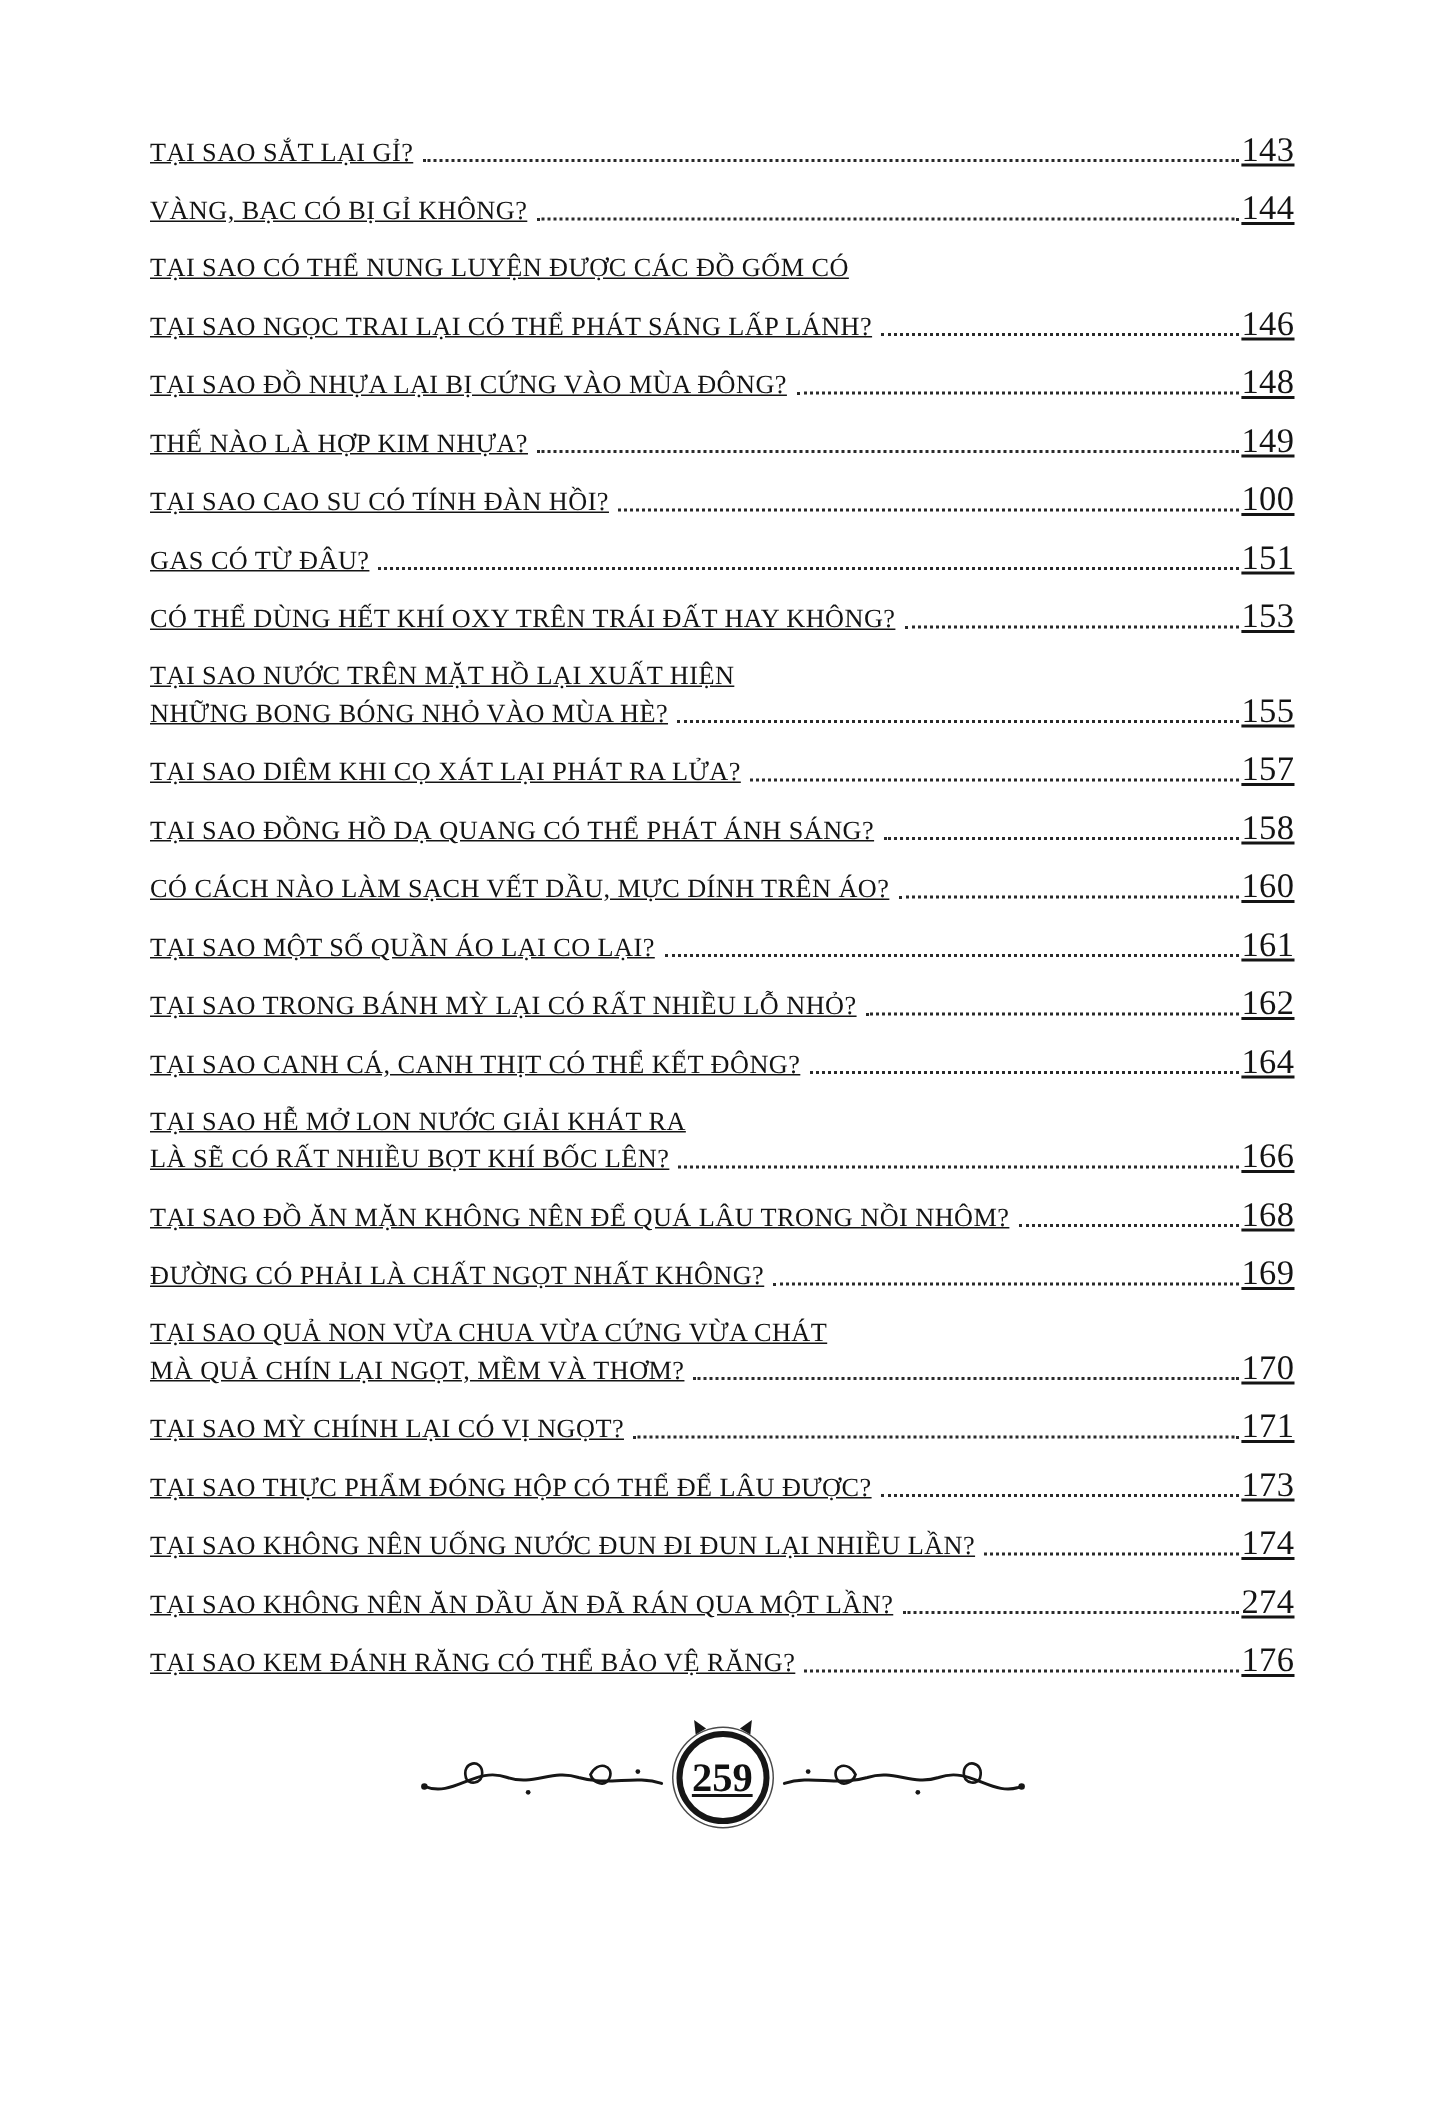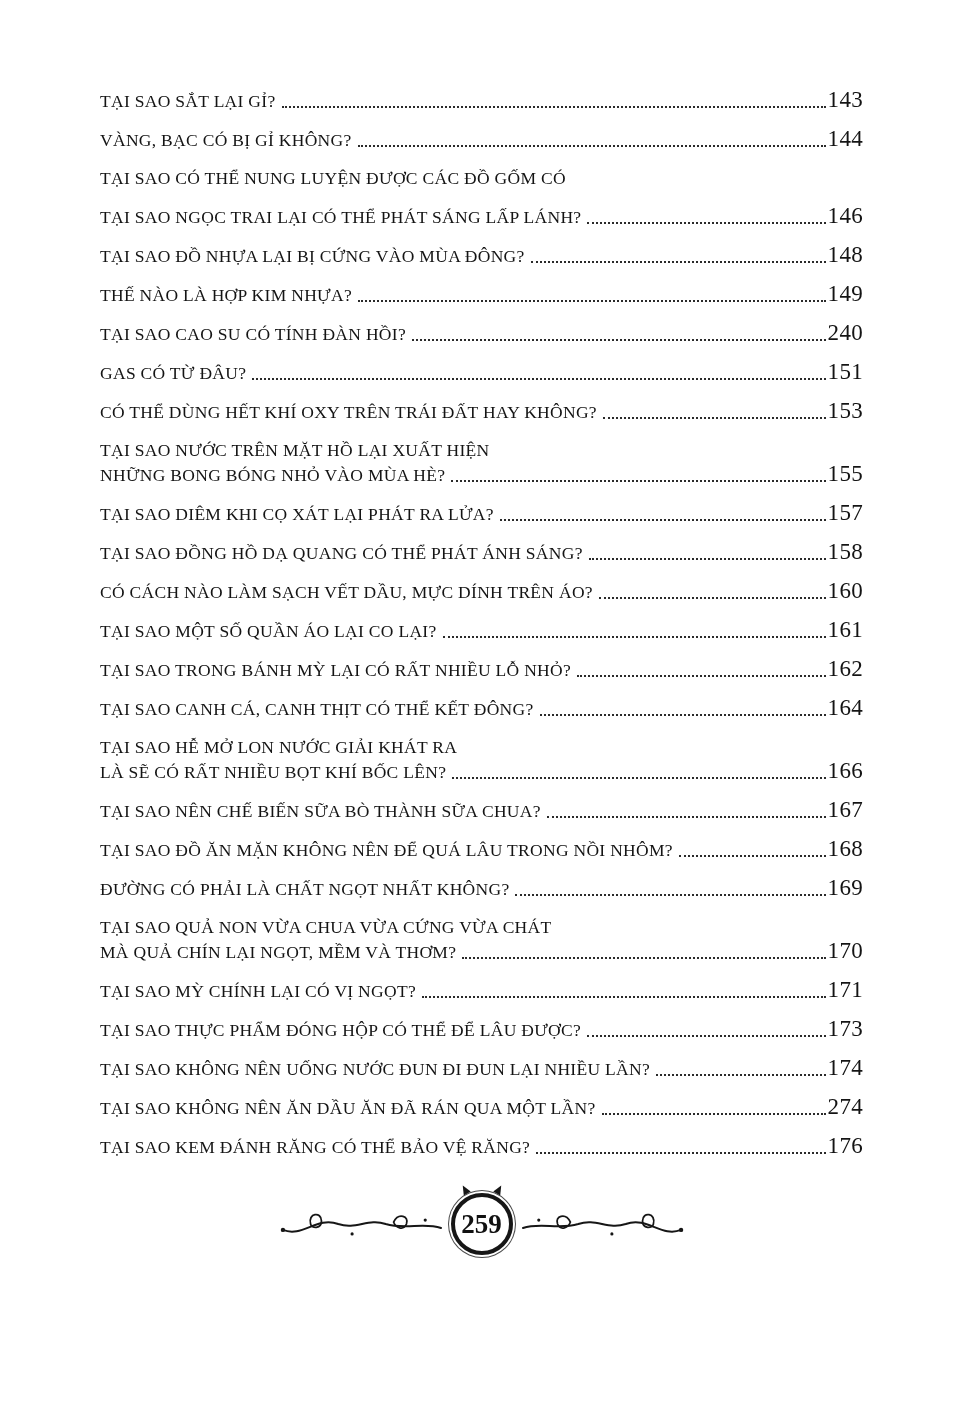"TẠI SAO SẮT LẠI GỈ?" .sheet { text-decoration: none -> underline }
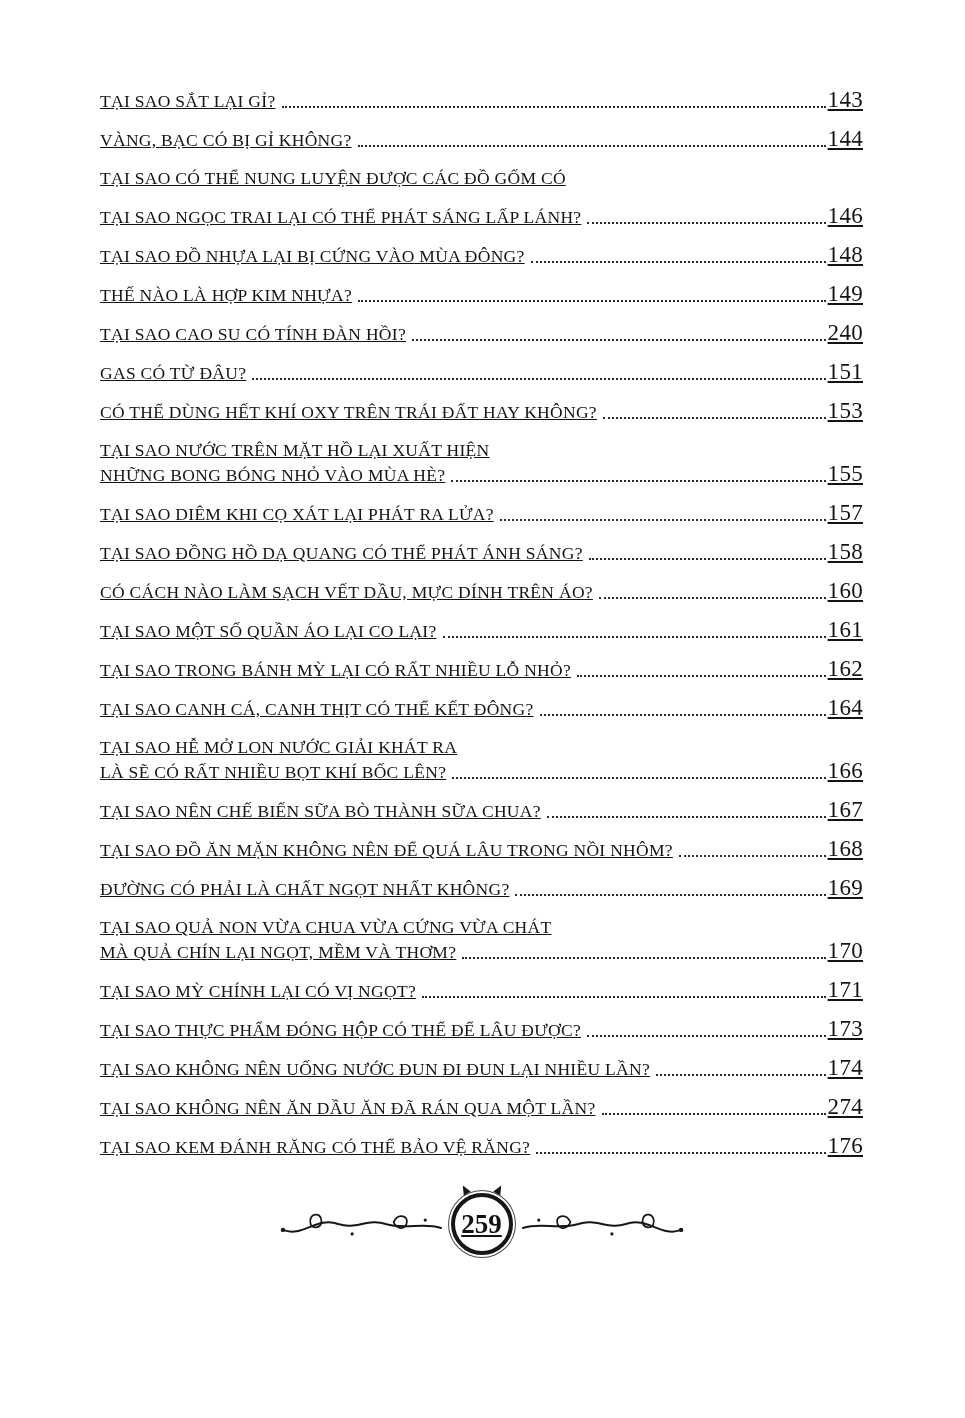"240" span.pg { text: 240 -> 100 }
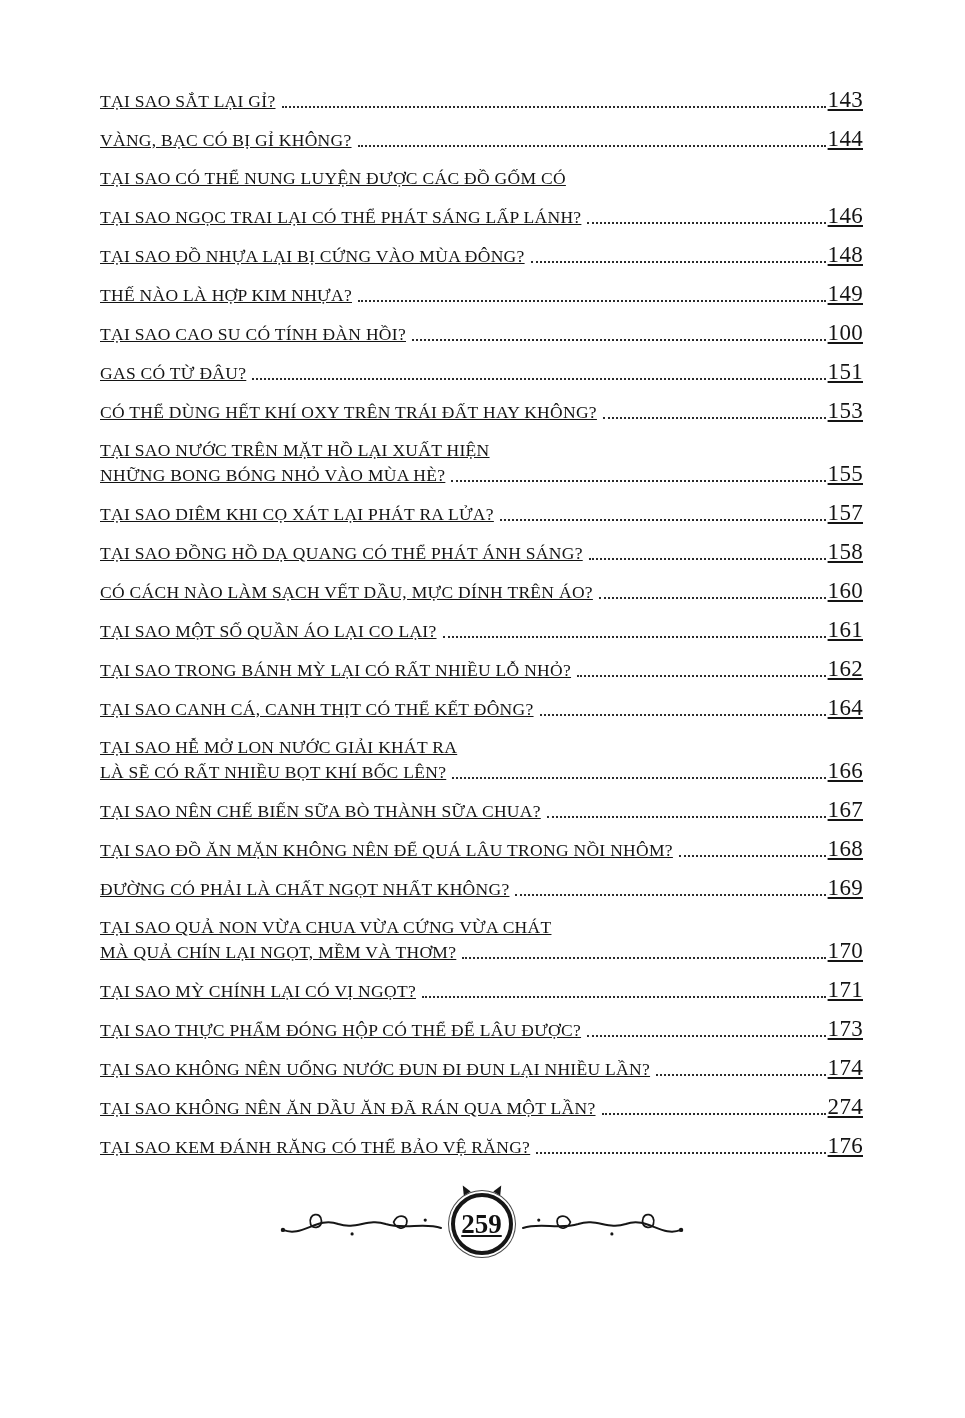"TẠI SAO NÊN CHẾ BIẾN" div.entry { html: <div> <div> <span>TẠI SAO NÊN CHẾ BIẾN SỮA BÒ THÀNH SỮA CHUA?</span> <span></span> <span>167</span> </div> </div> -> none }
